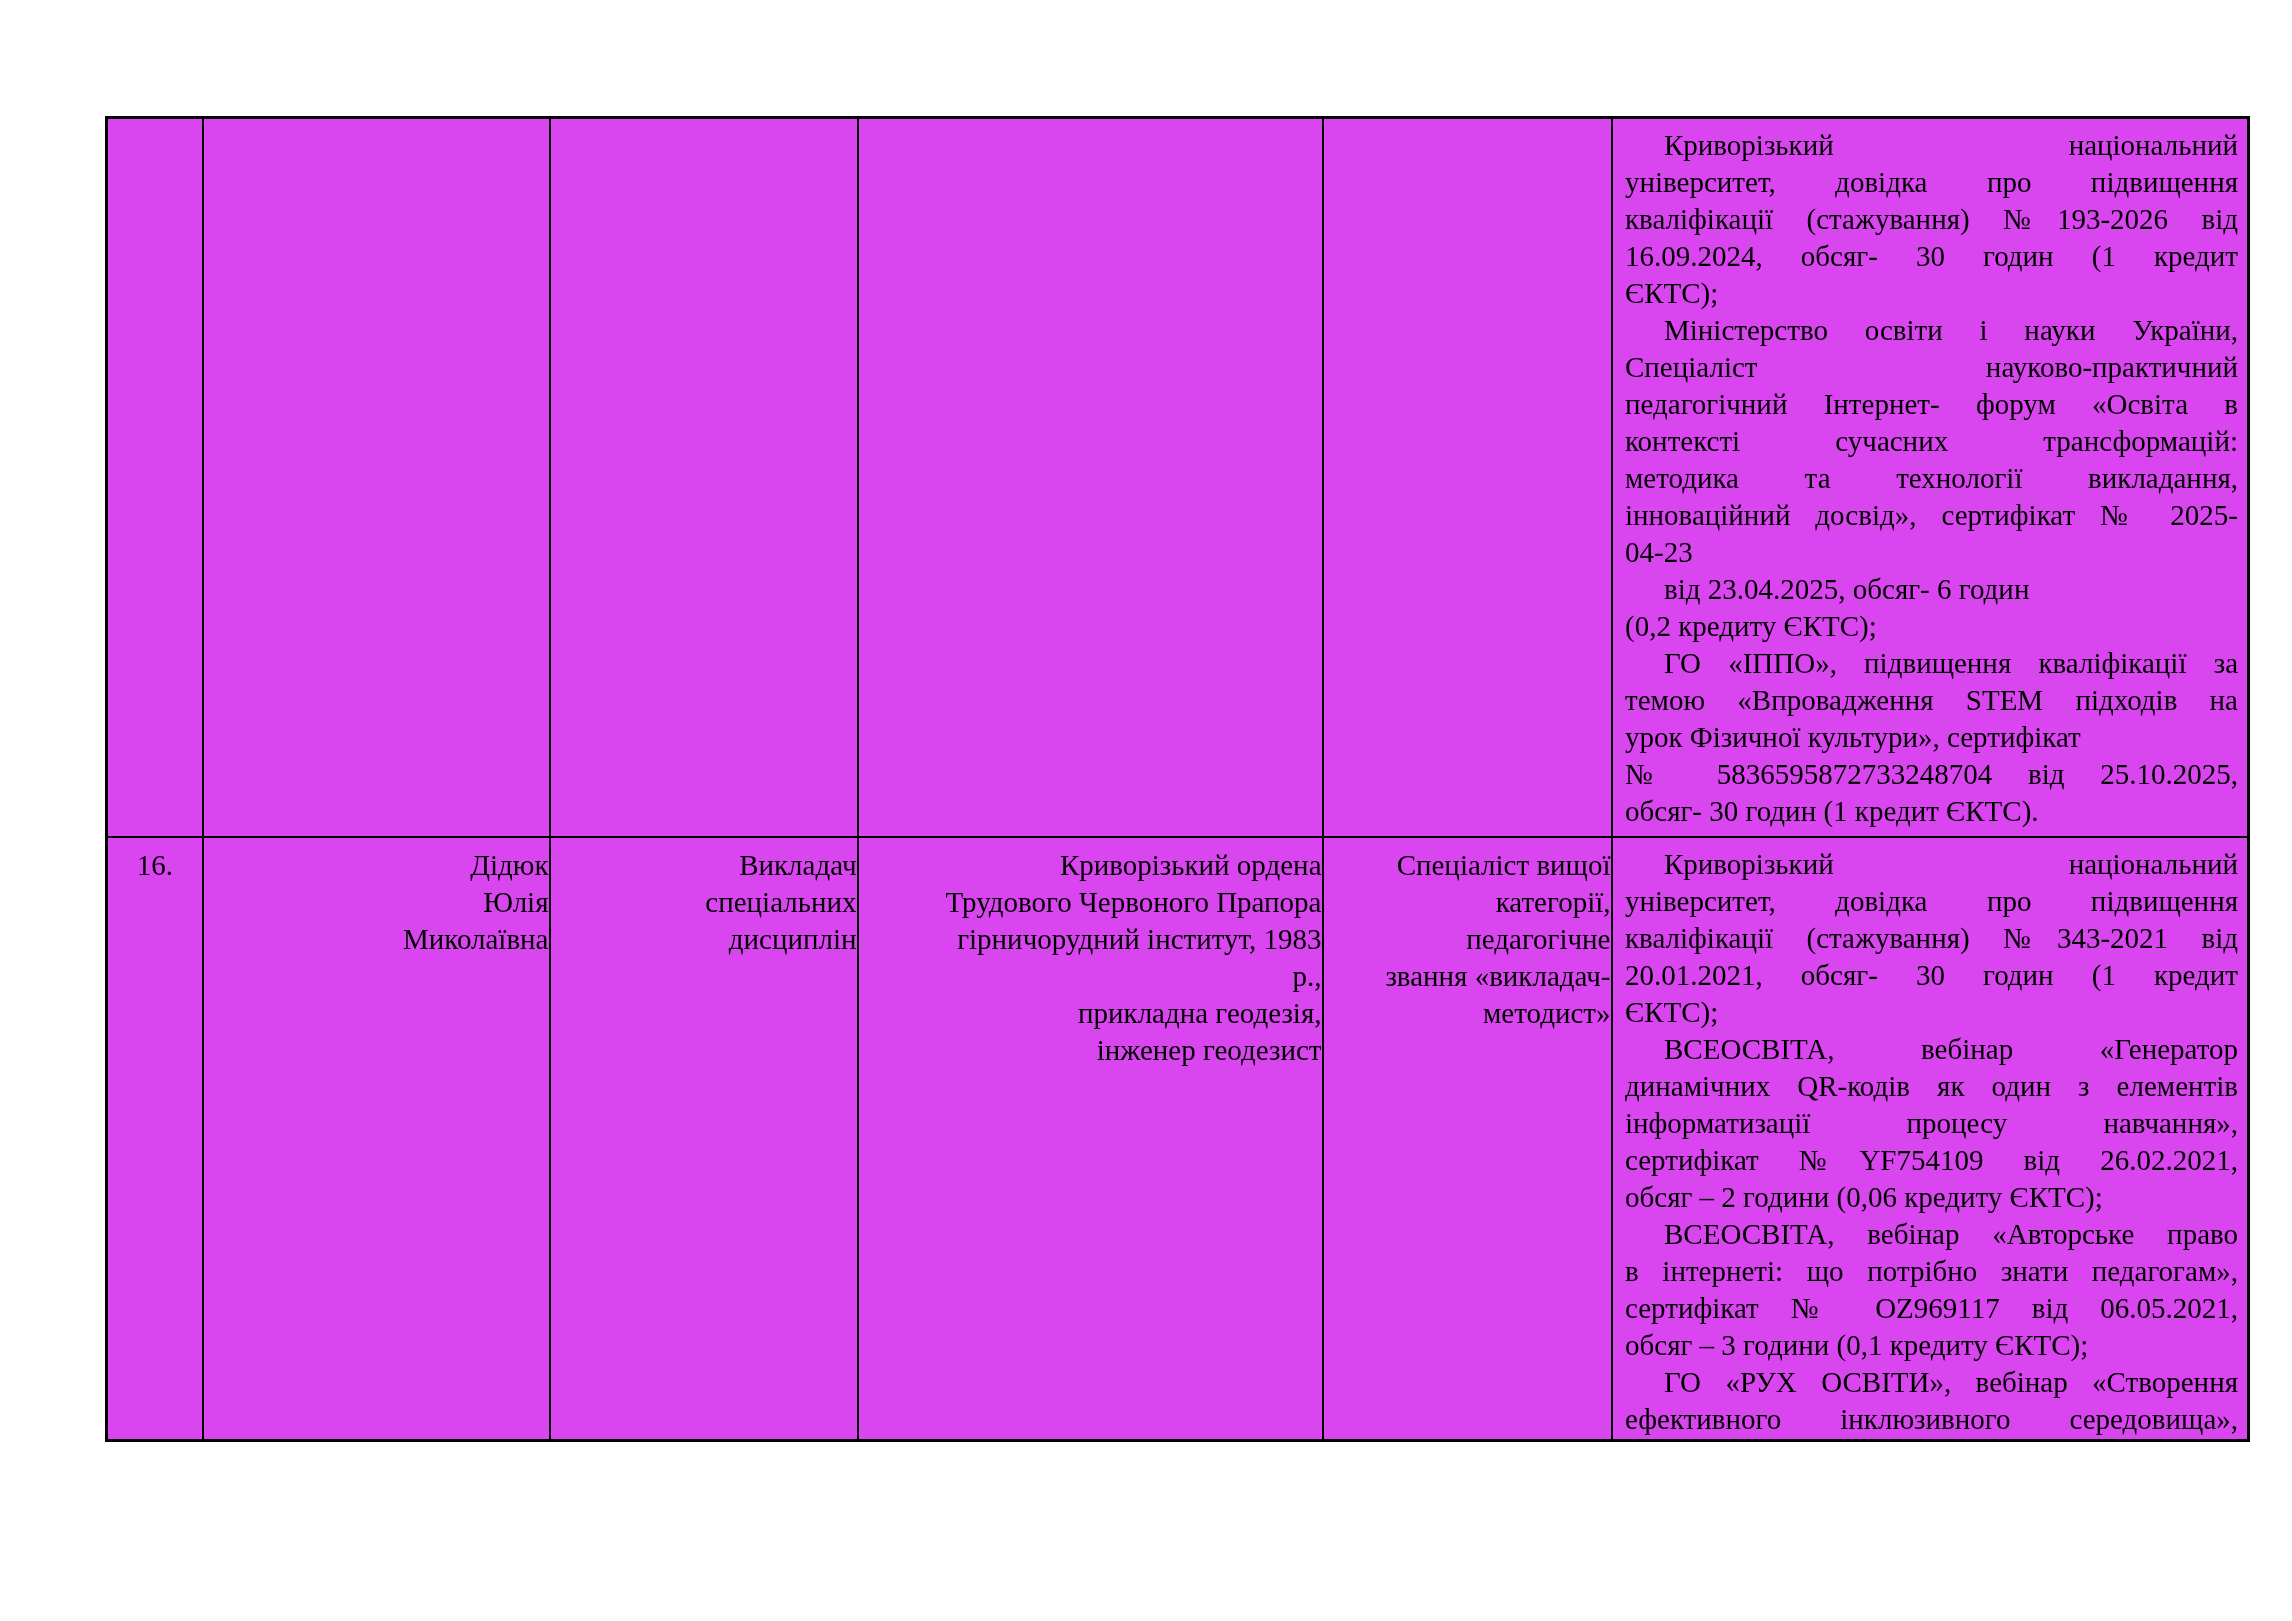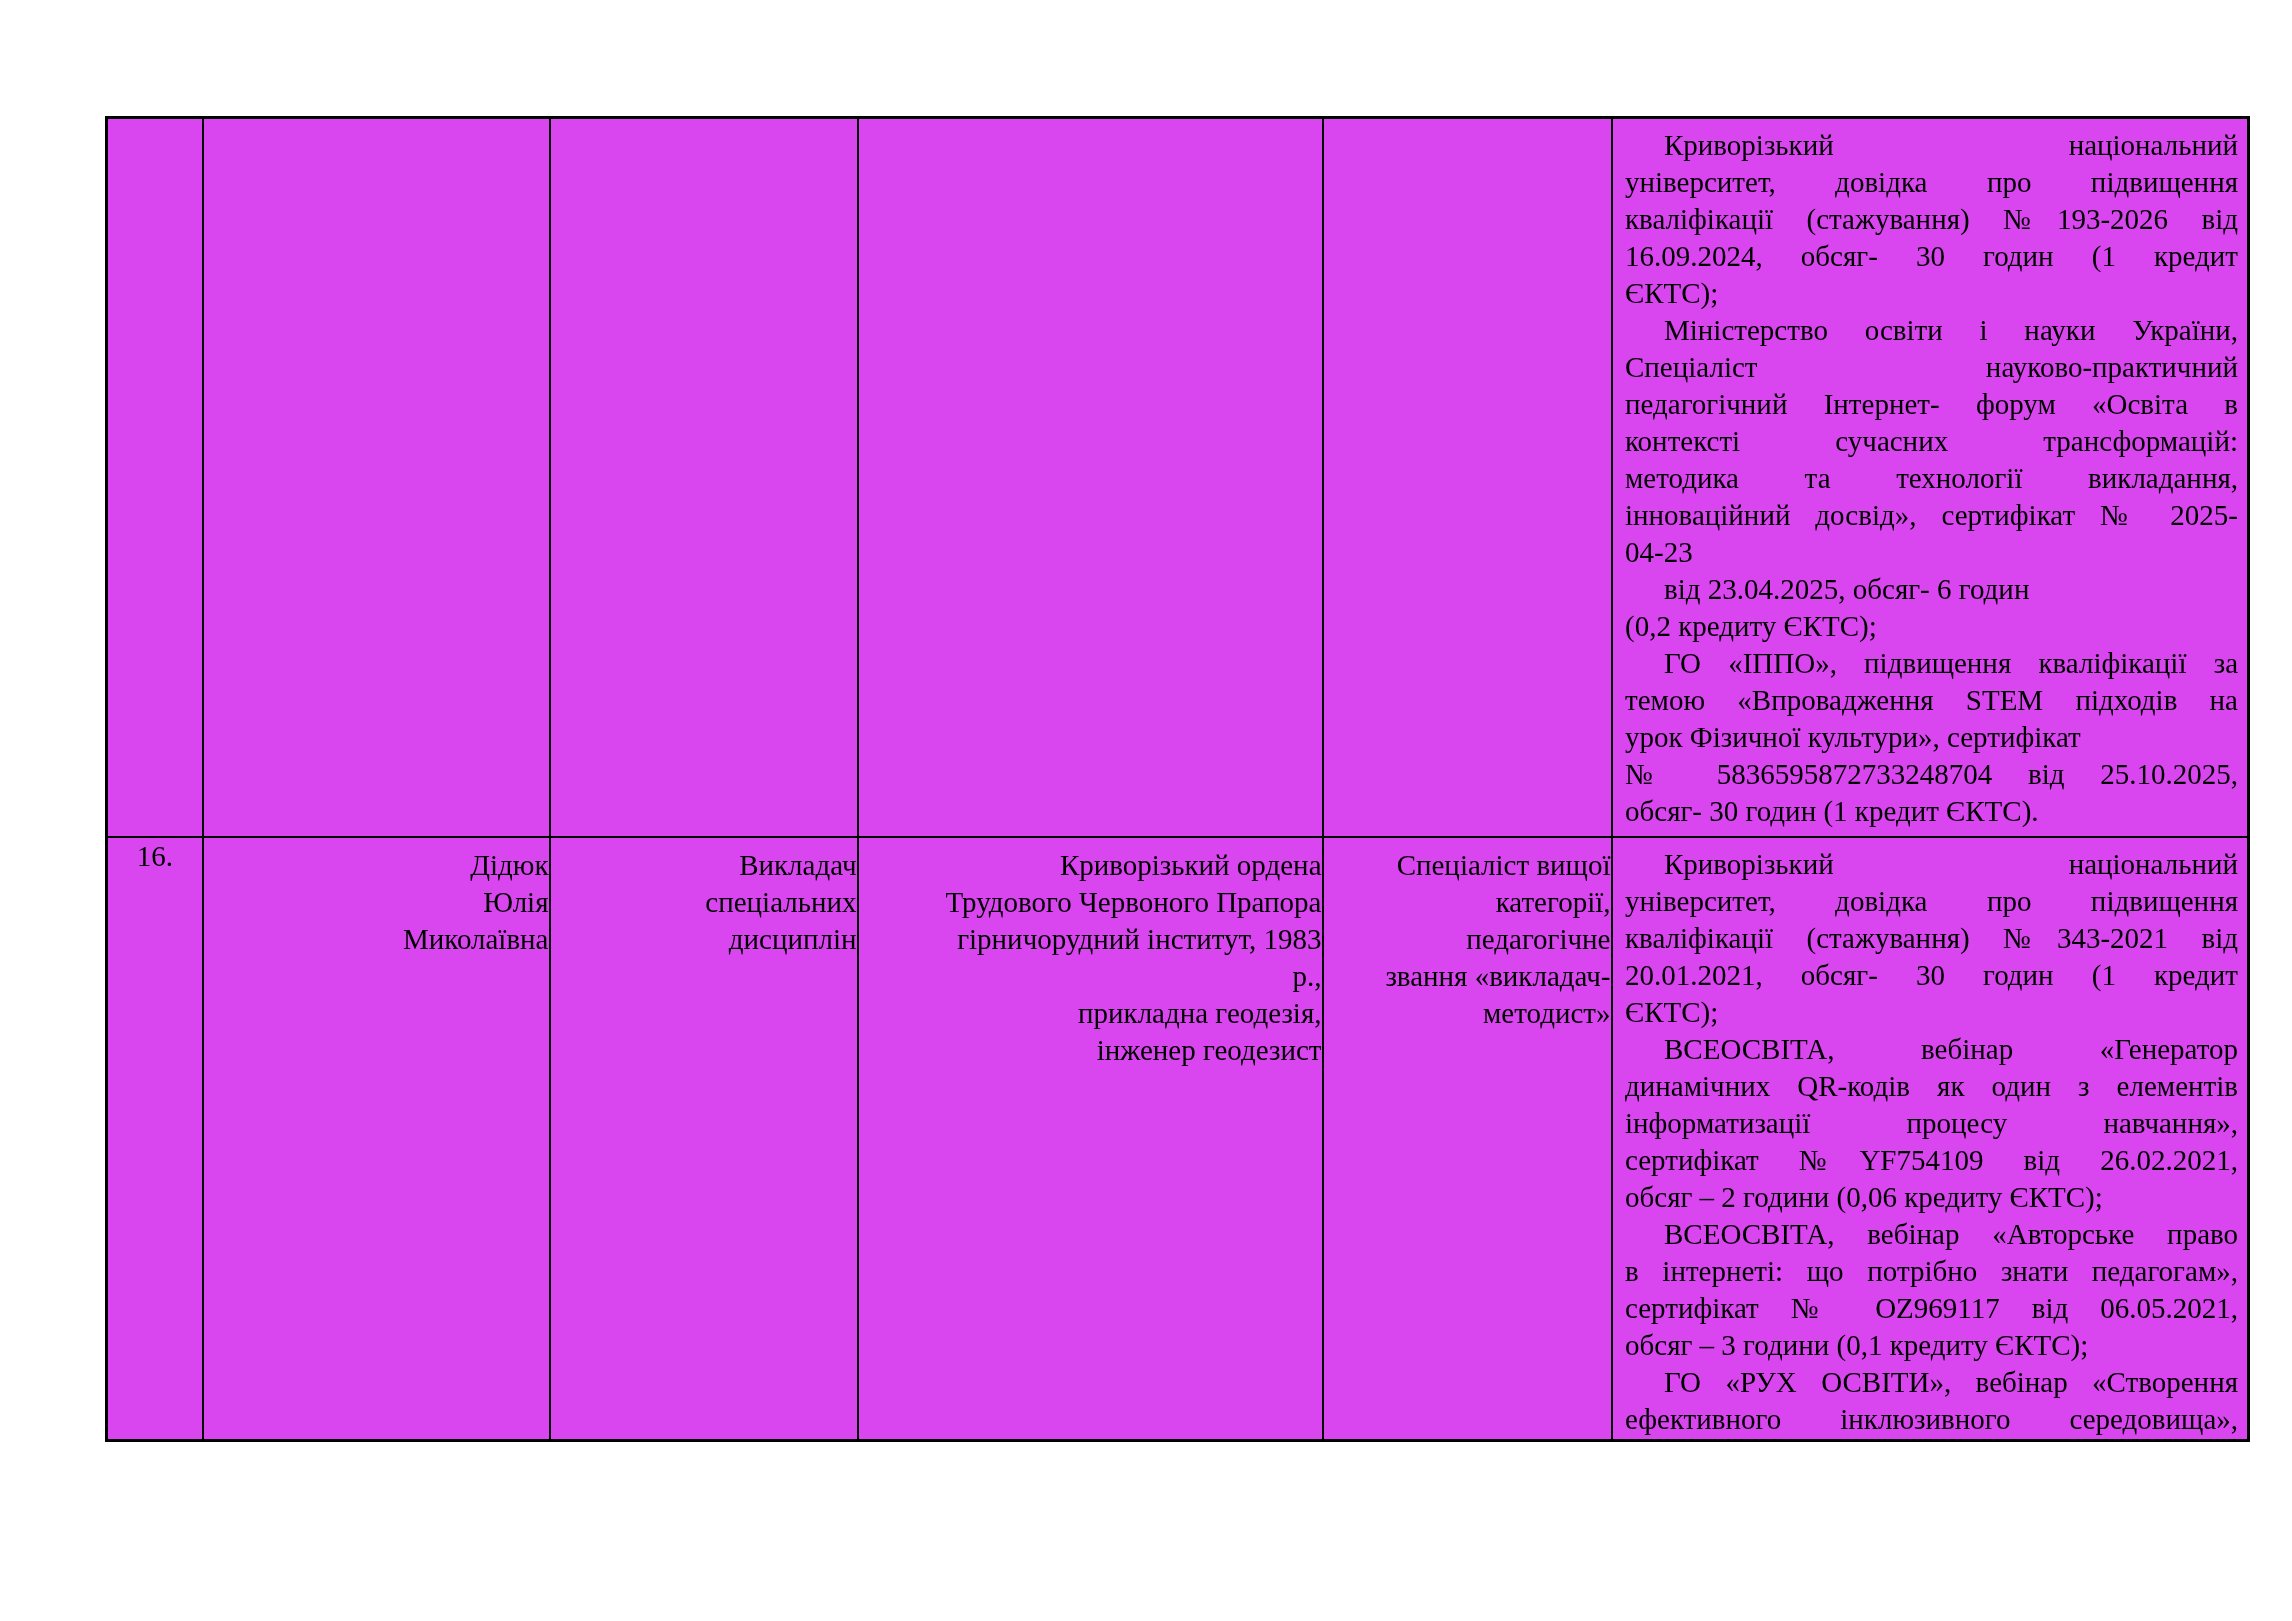"16." .num-lines { padding-top: none -> 9px }
